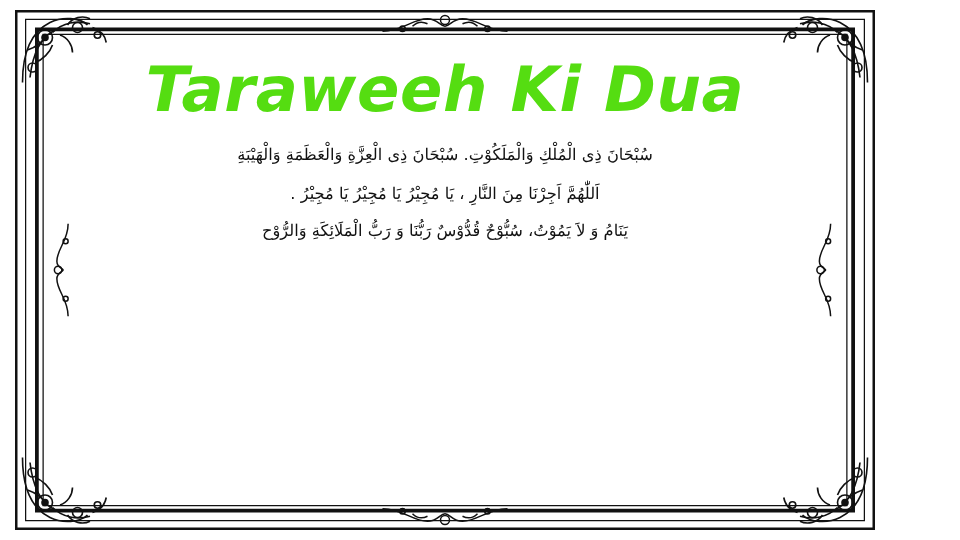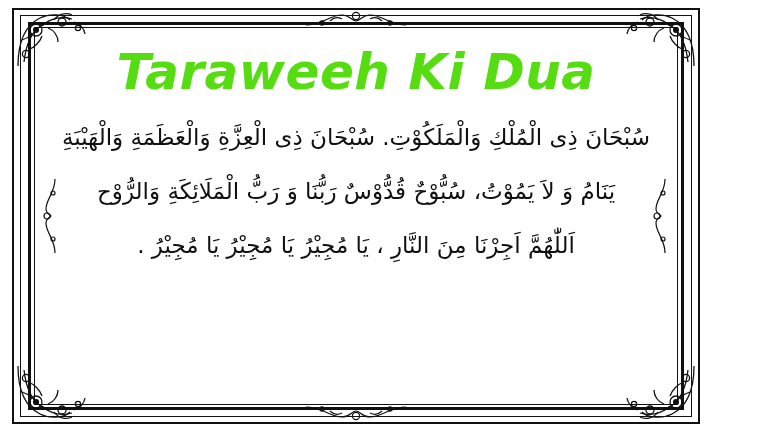"سُبْحَانَ ذِى الْمُلْكِ وَالْمَلَكُوْتِ." .dua { font-size: 23px -> 13px }
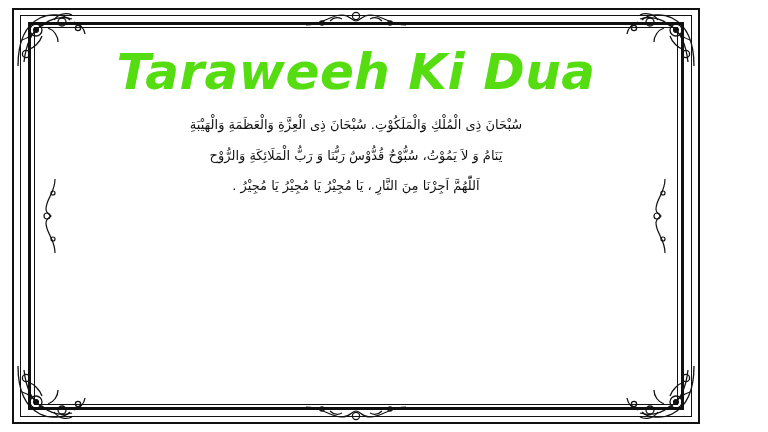"يَنَامُ وَ لاَ يَمُوْتُ، سُبُّوْحٌ" span.line { order: before "اَللّٰهُمَّ اَجِرْنَا مِنَ النَّارِ ،" -> after "اَللّٰهُمَّ اَجِرْنَا مِنَ النَّارِ ،" }
